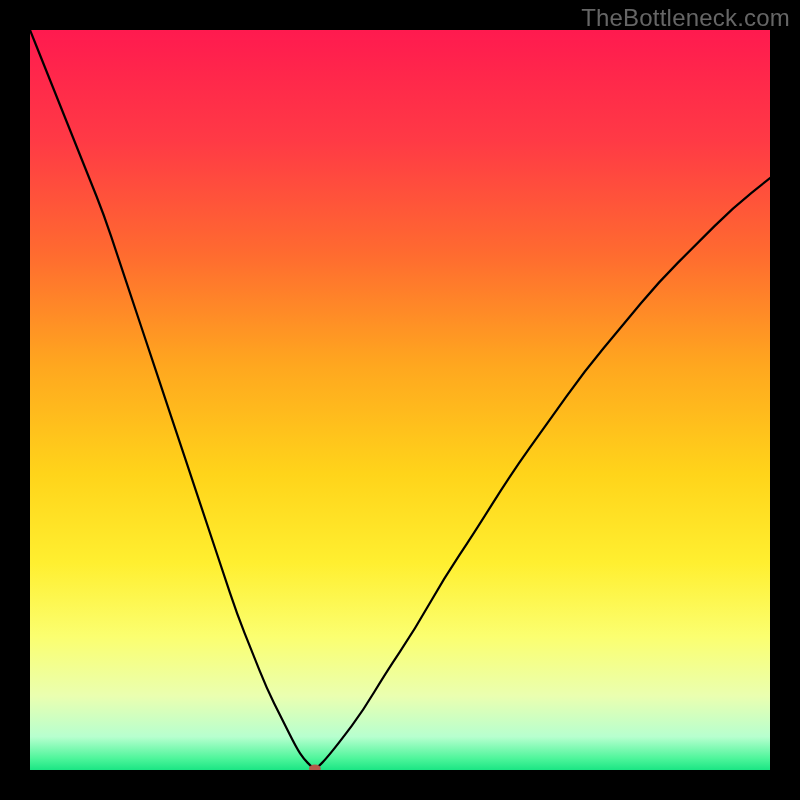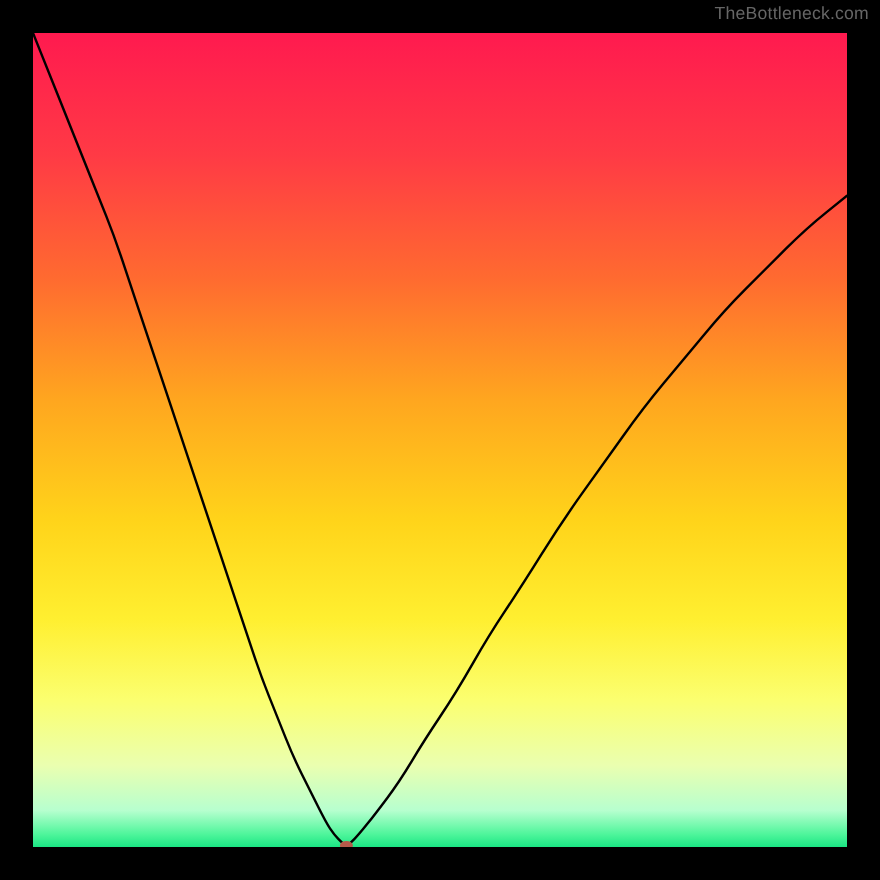"TheBottleneck.com" .watermark { font-size: 16px -> 24px }
